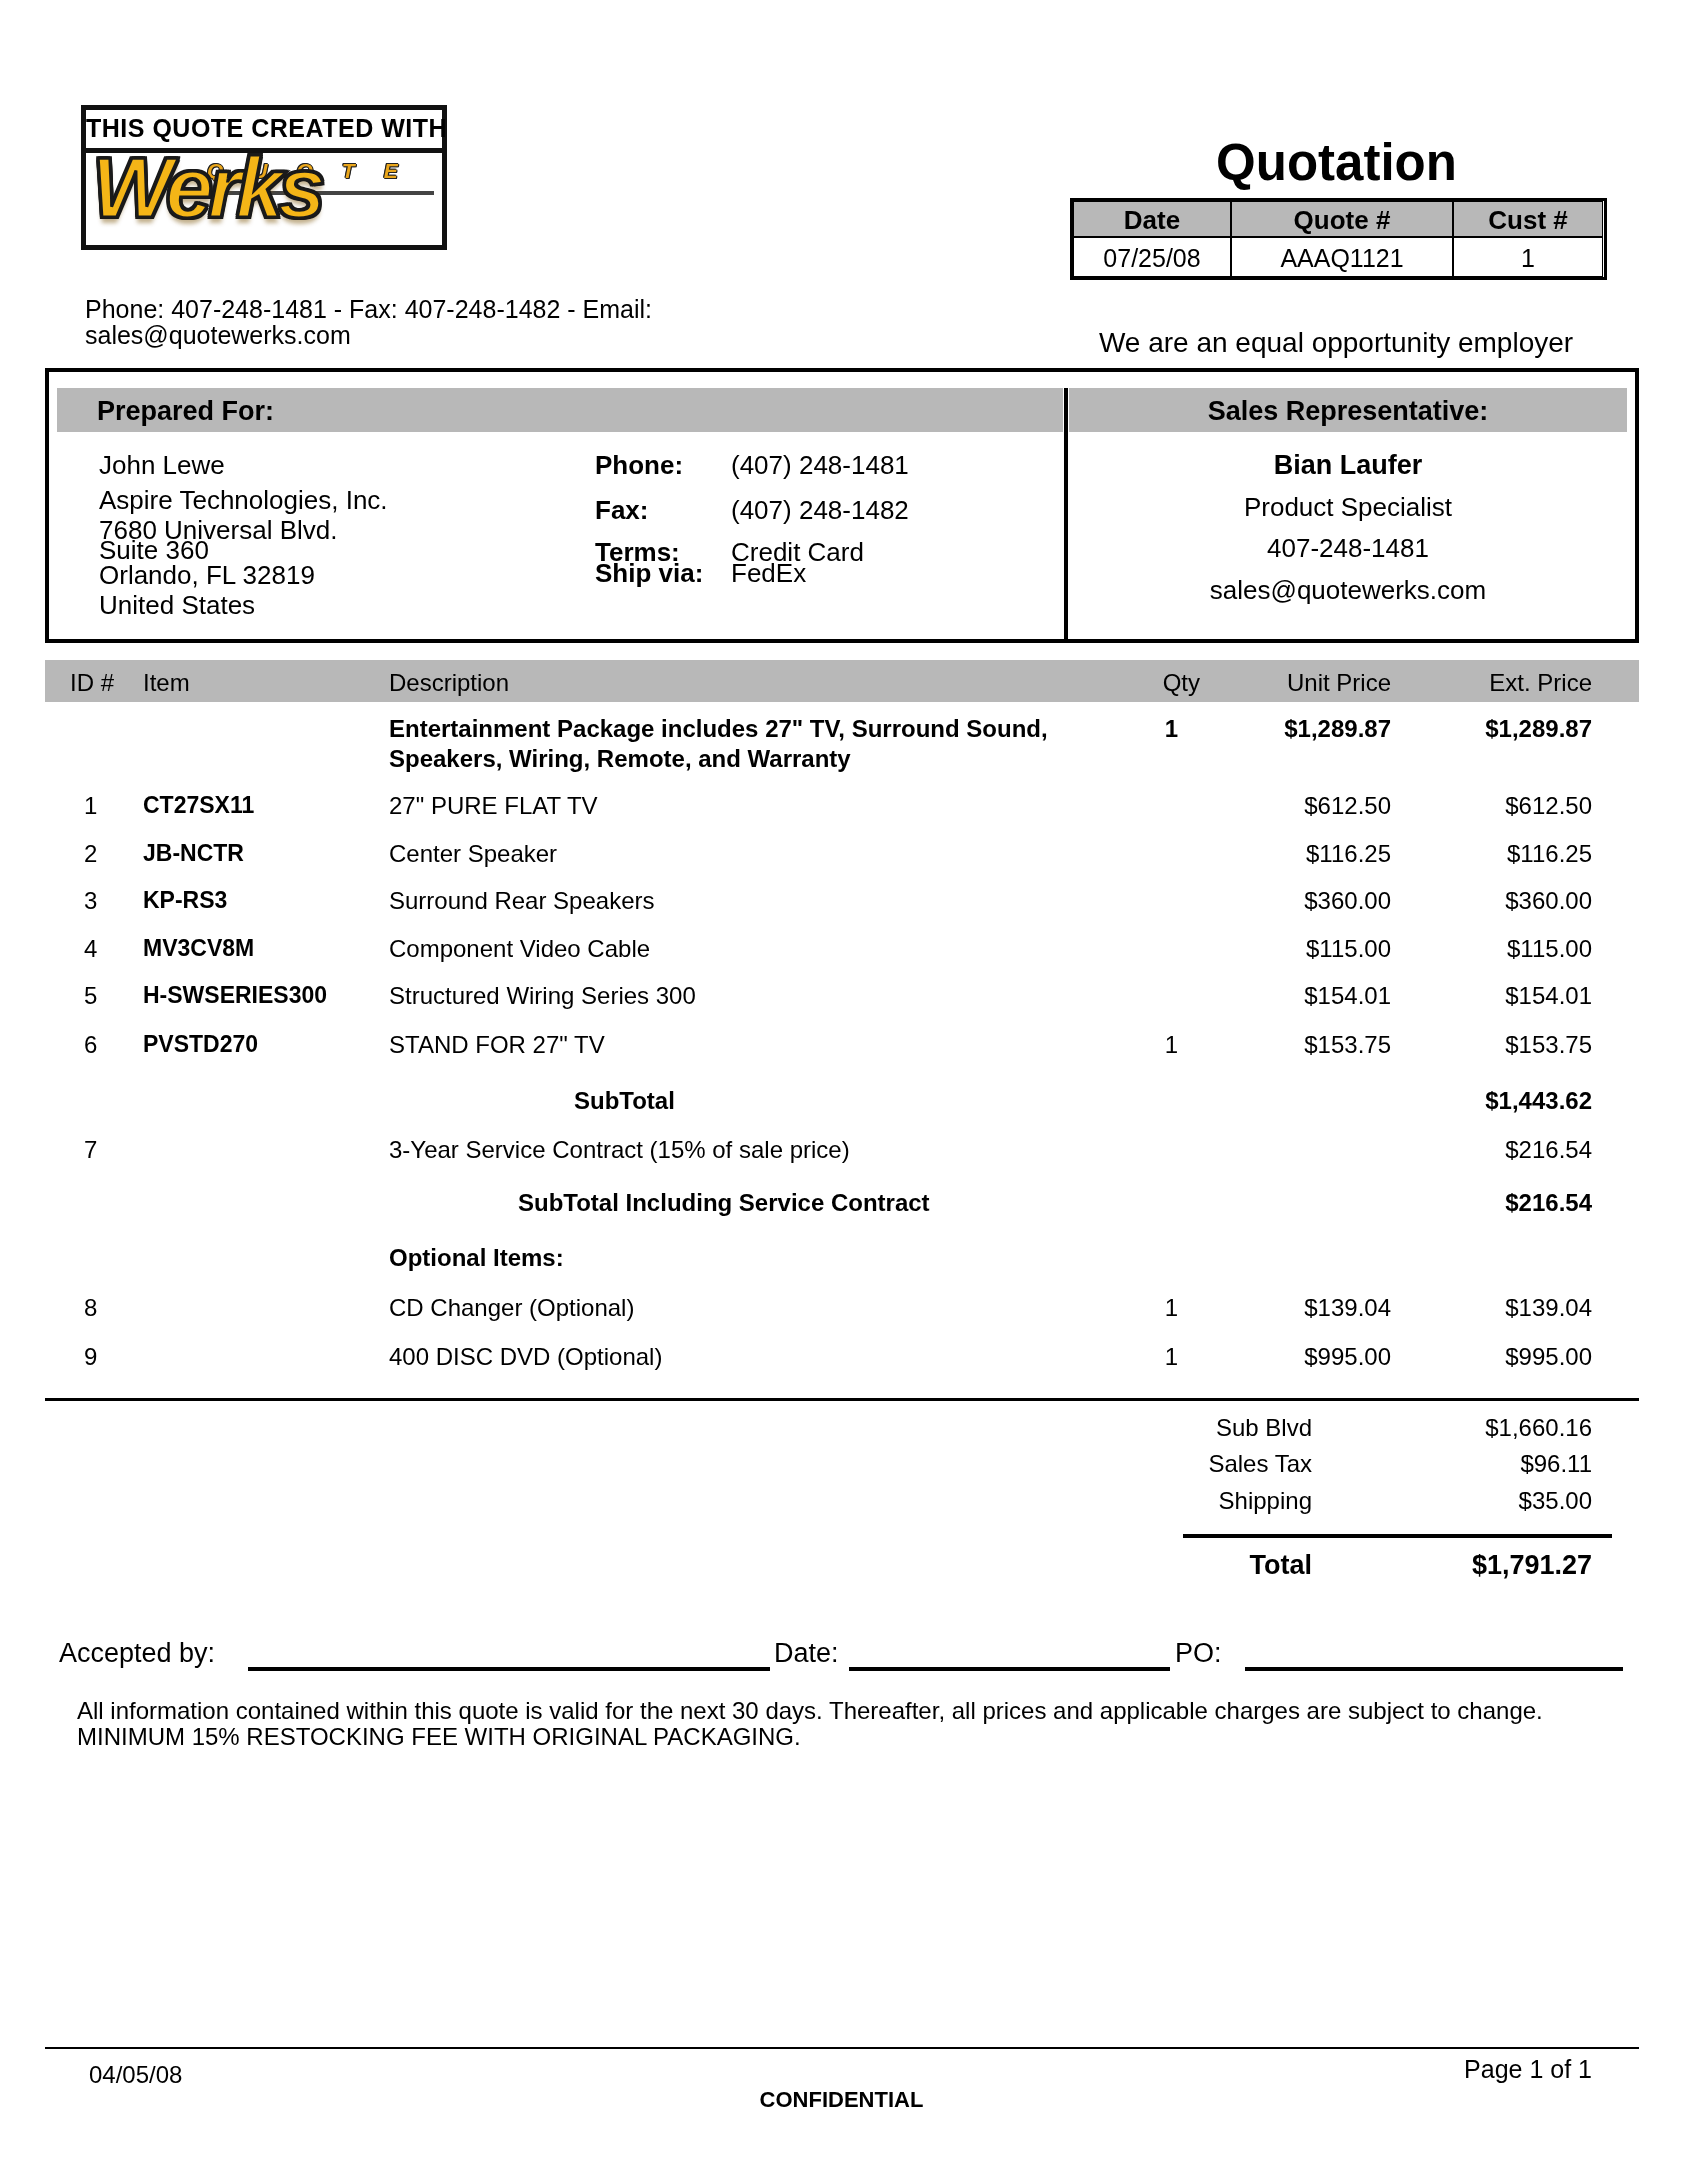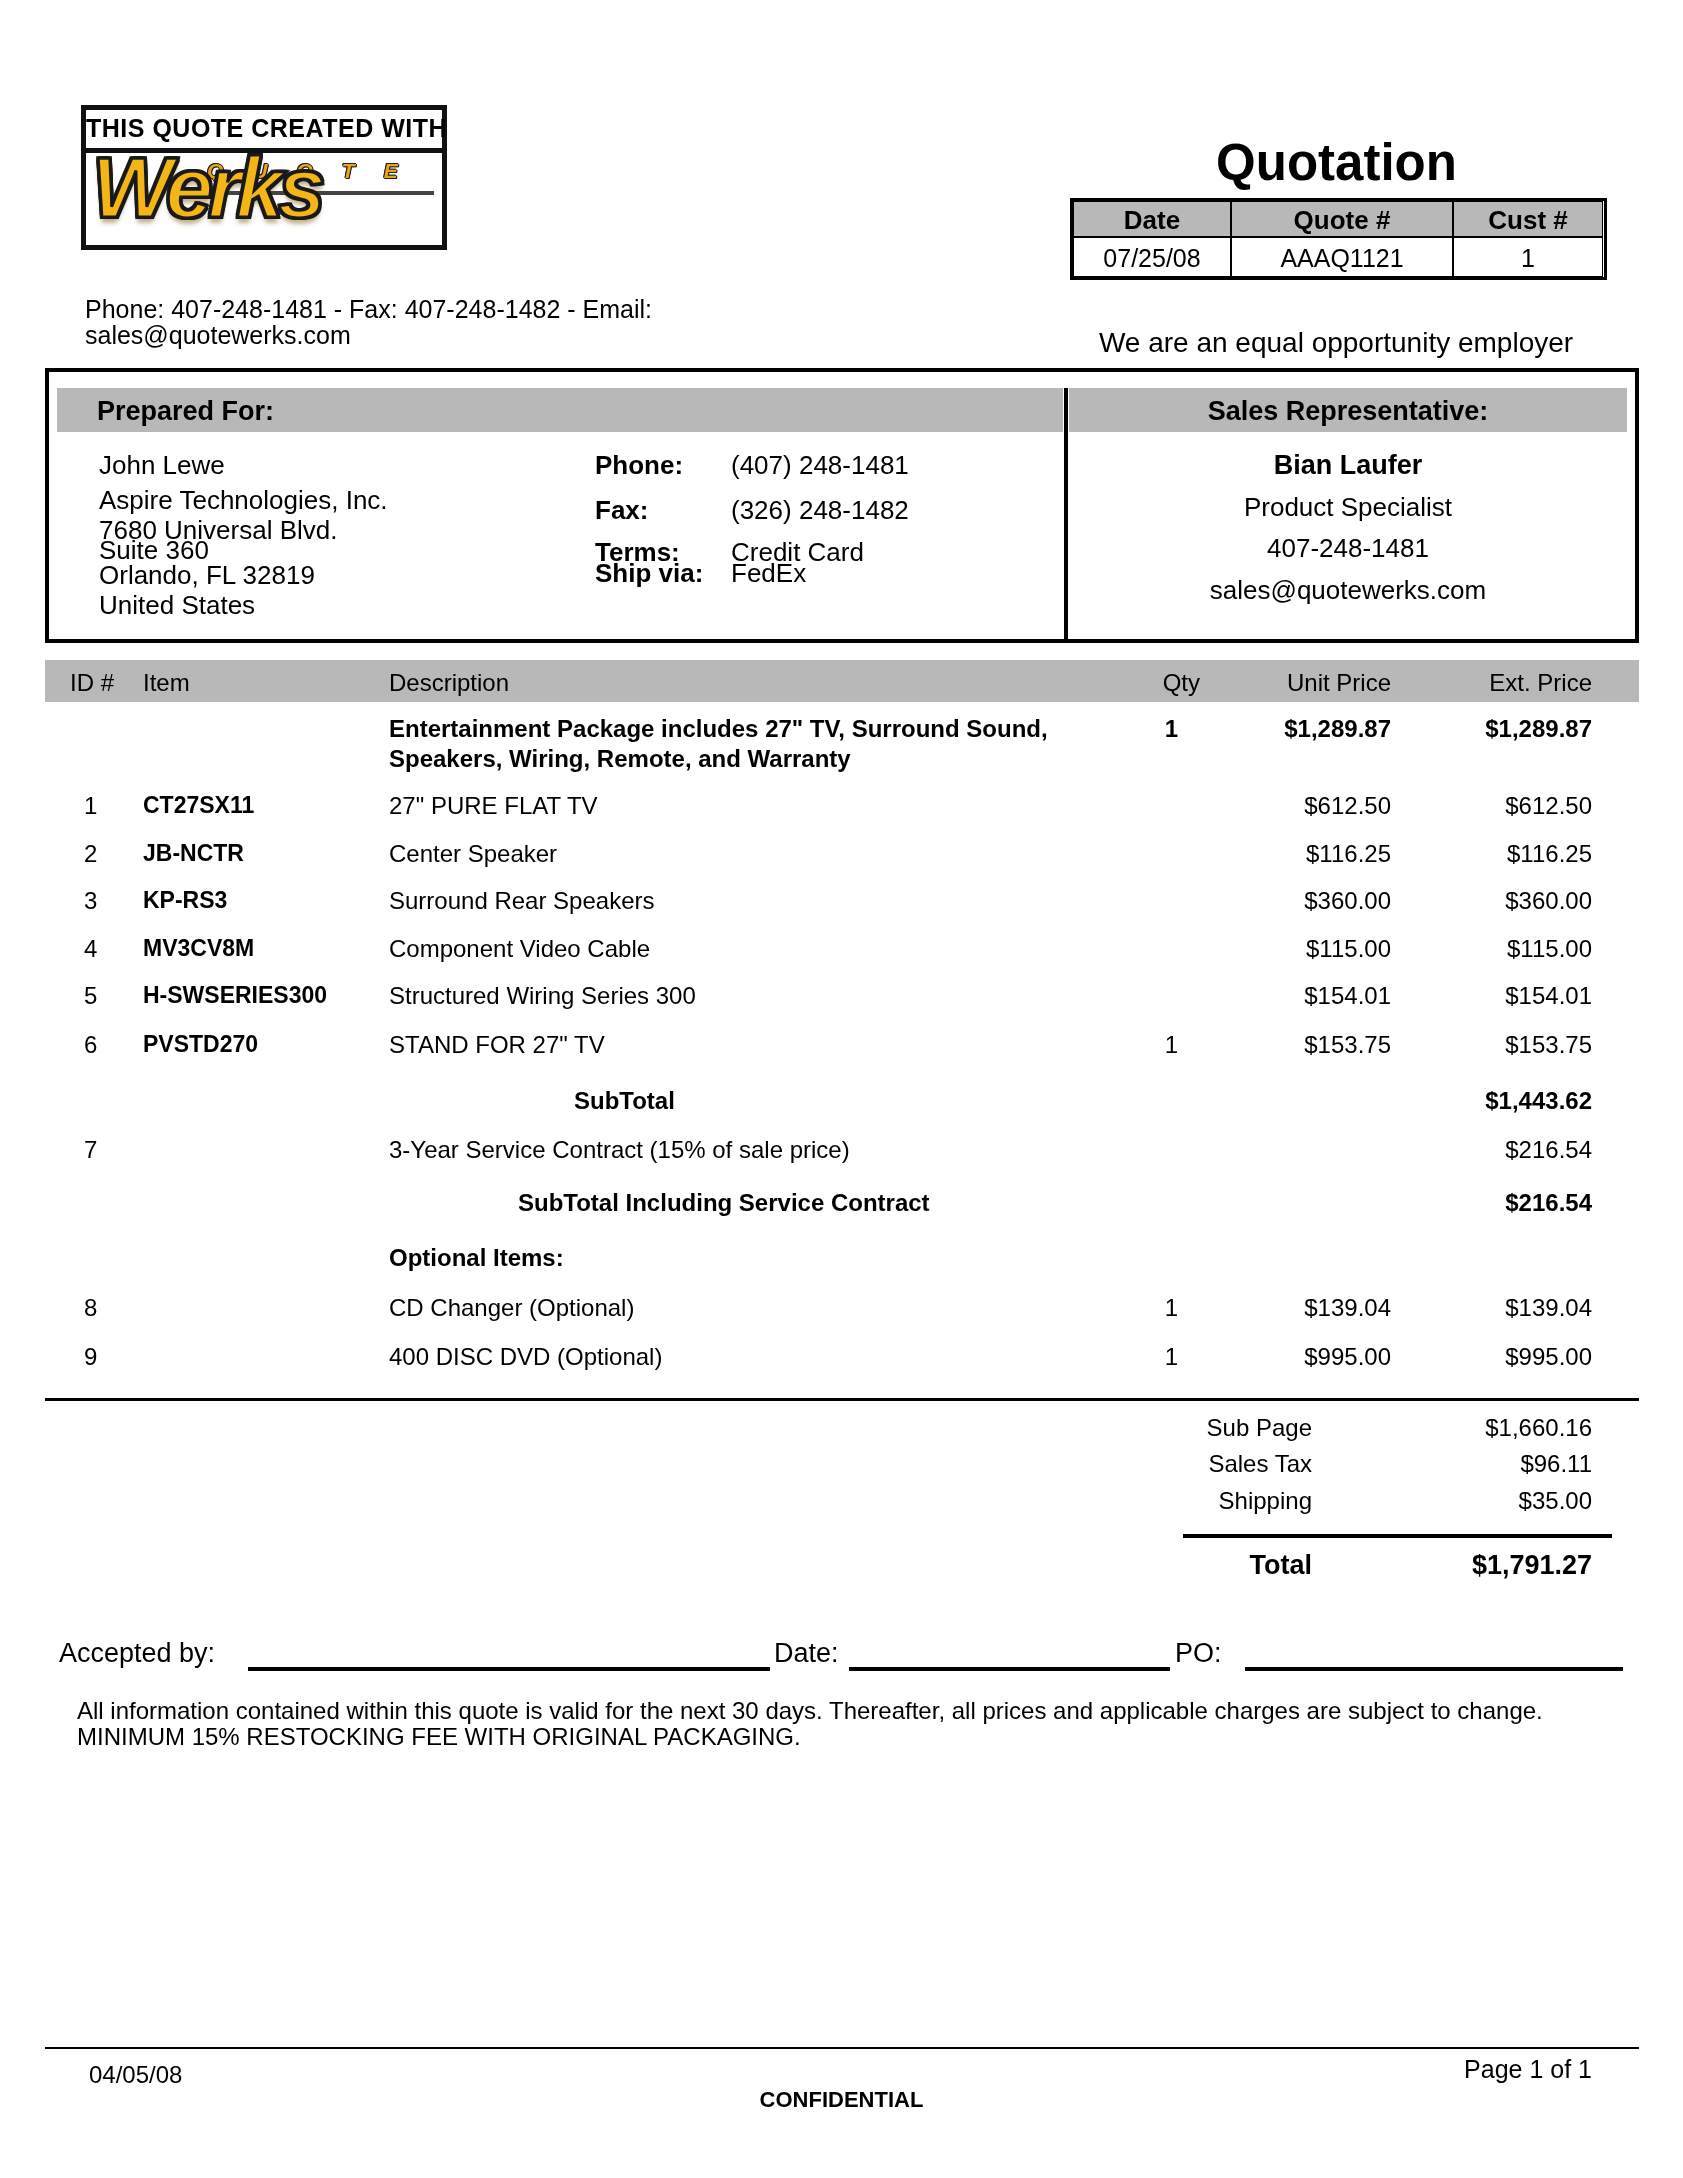"(326) 248-1482" div.abs { text: 326 -> 407 }
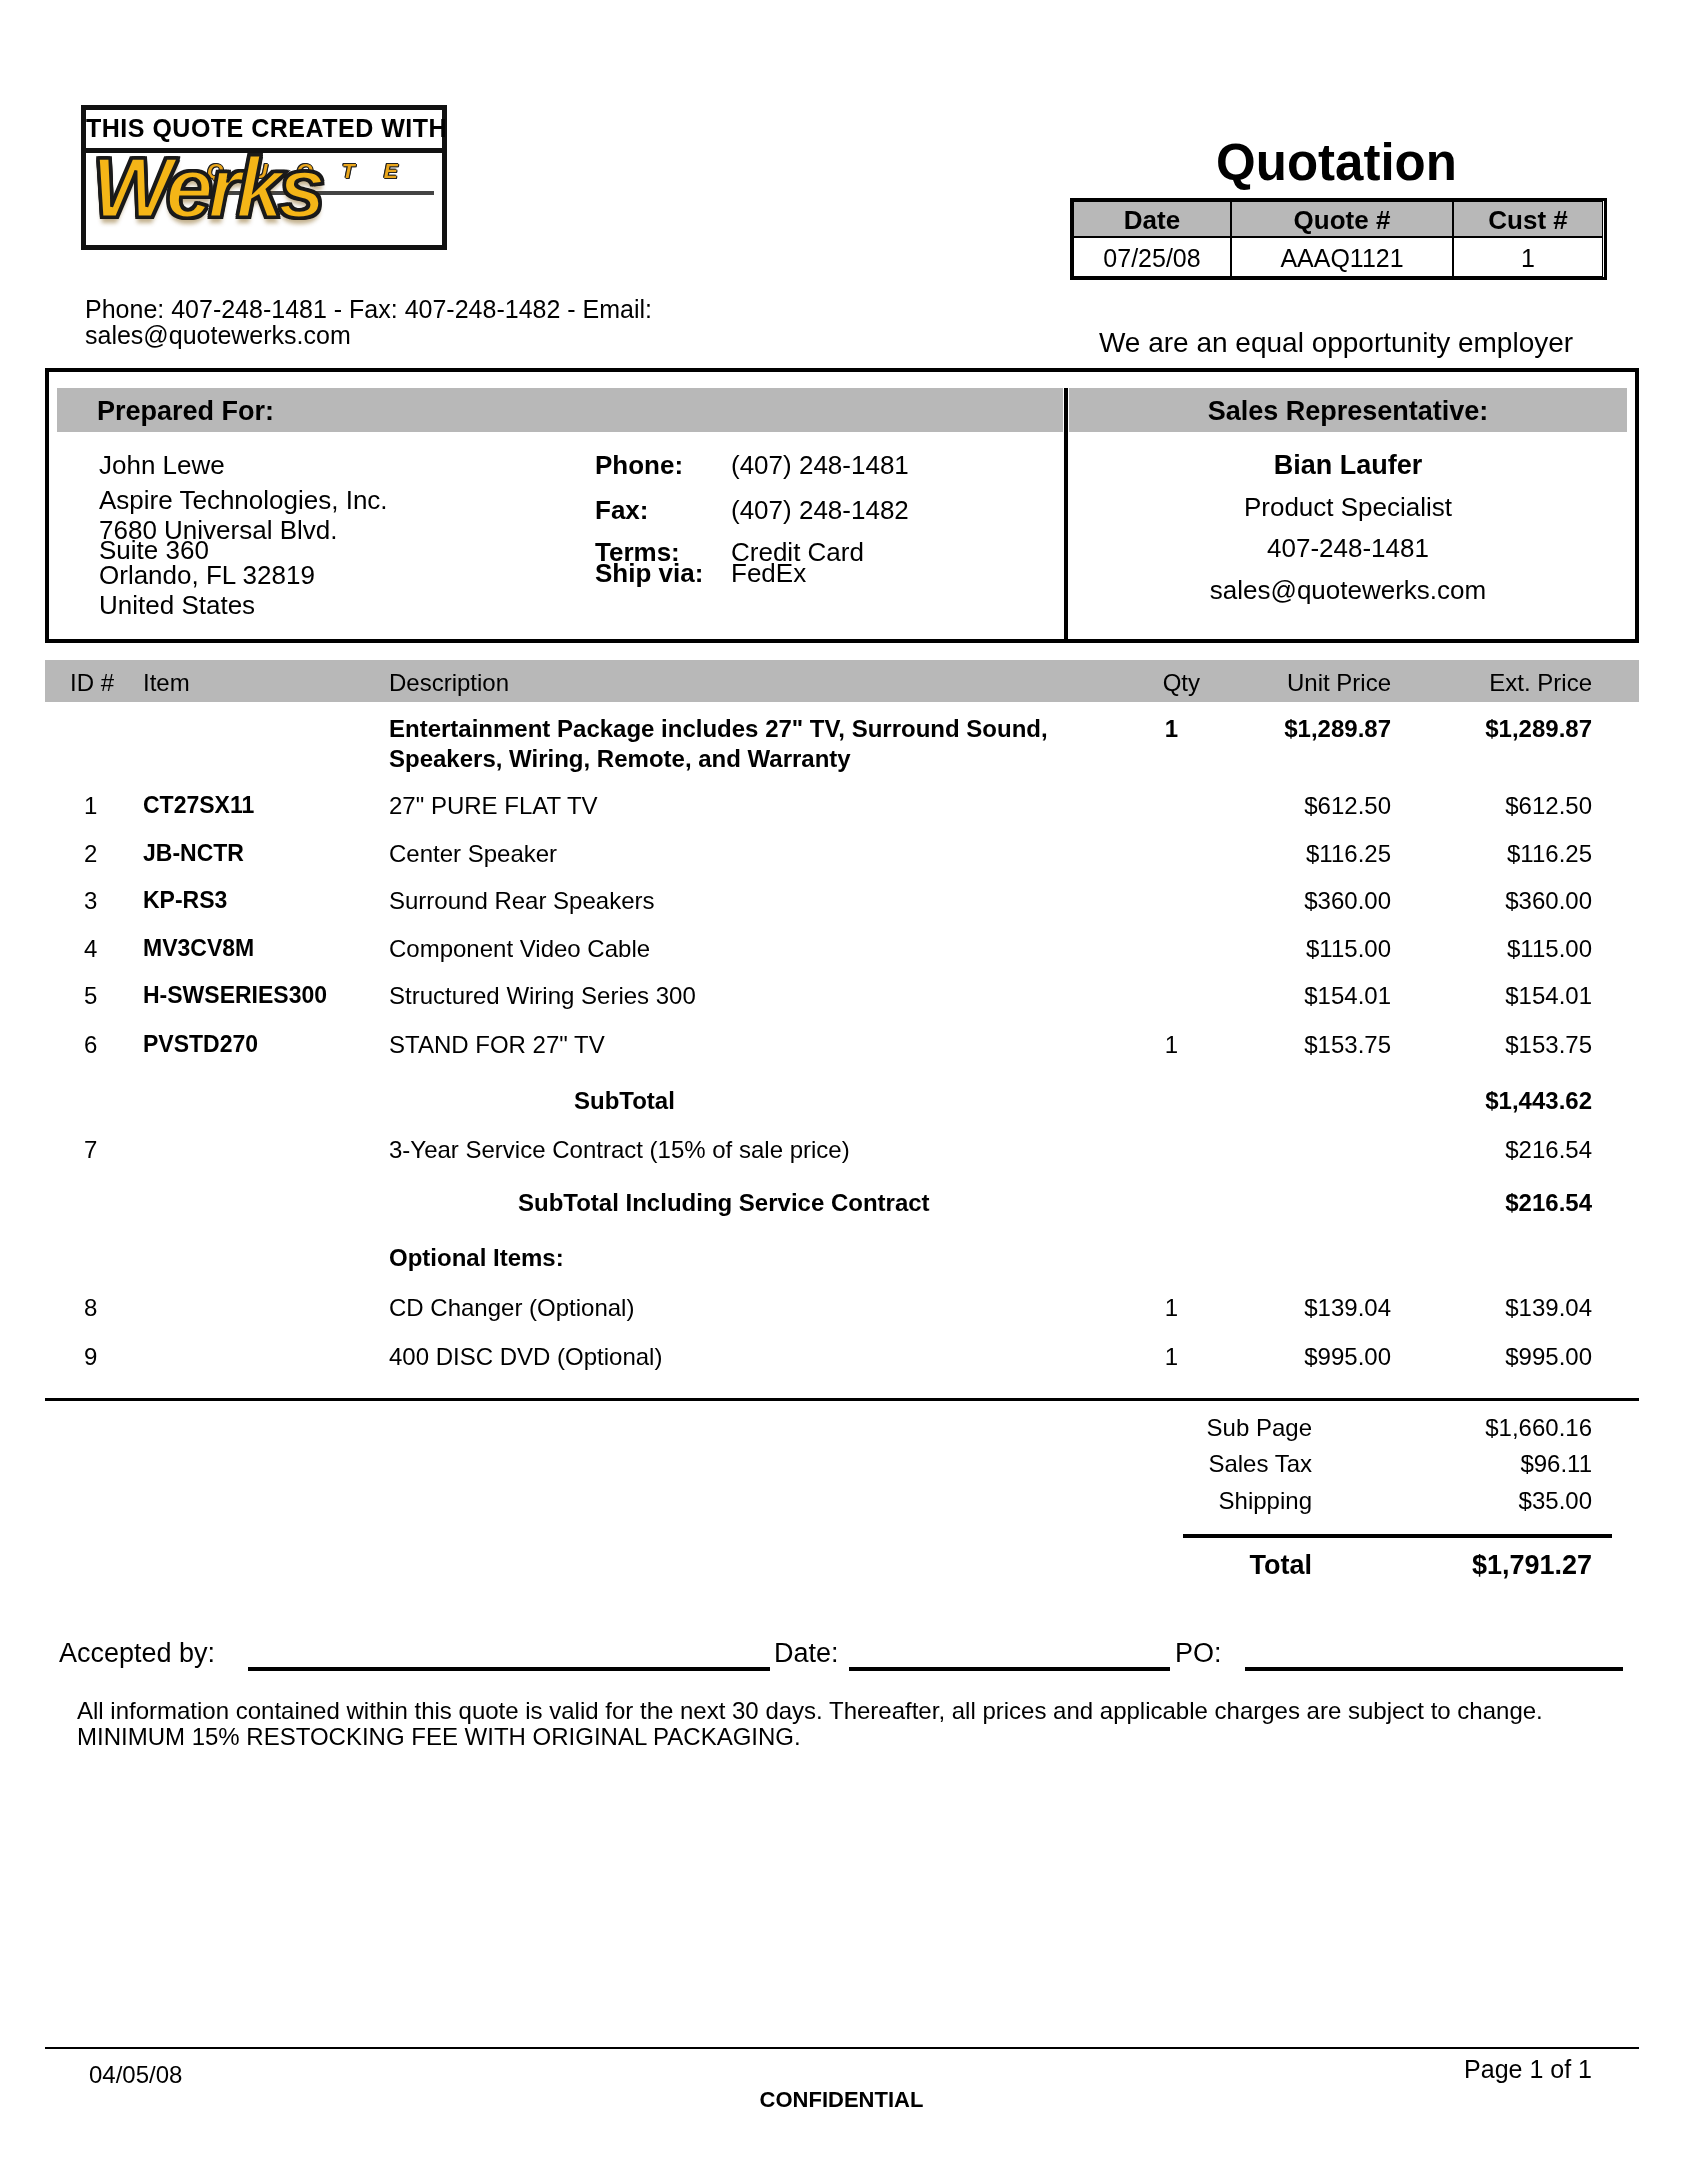"Sub Page" div.cell { text: Page -> Blvd }
